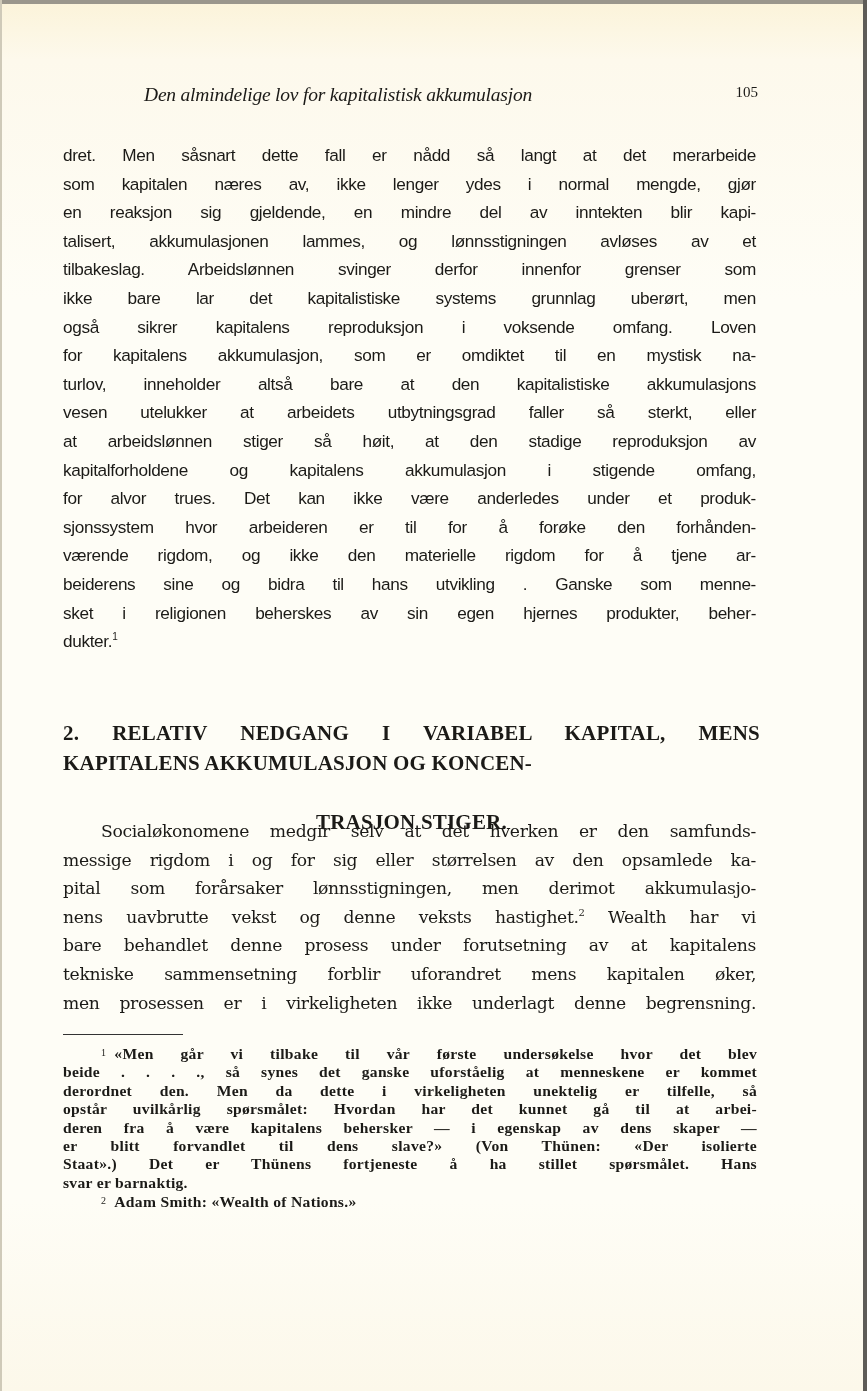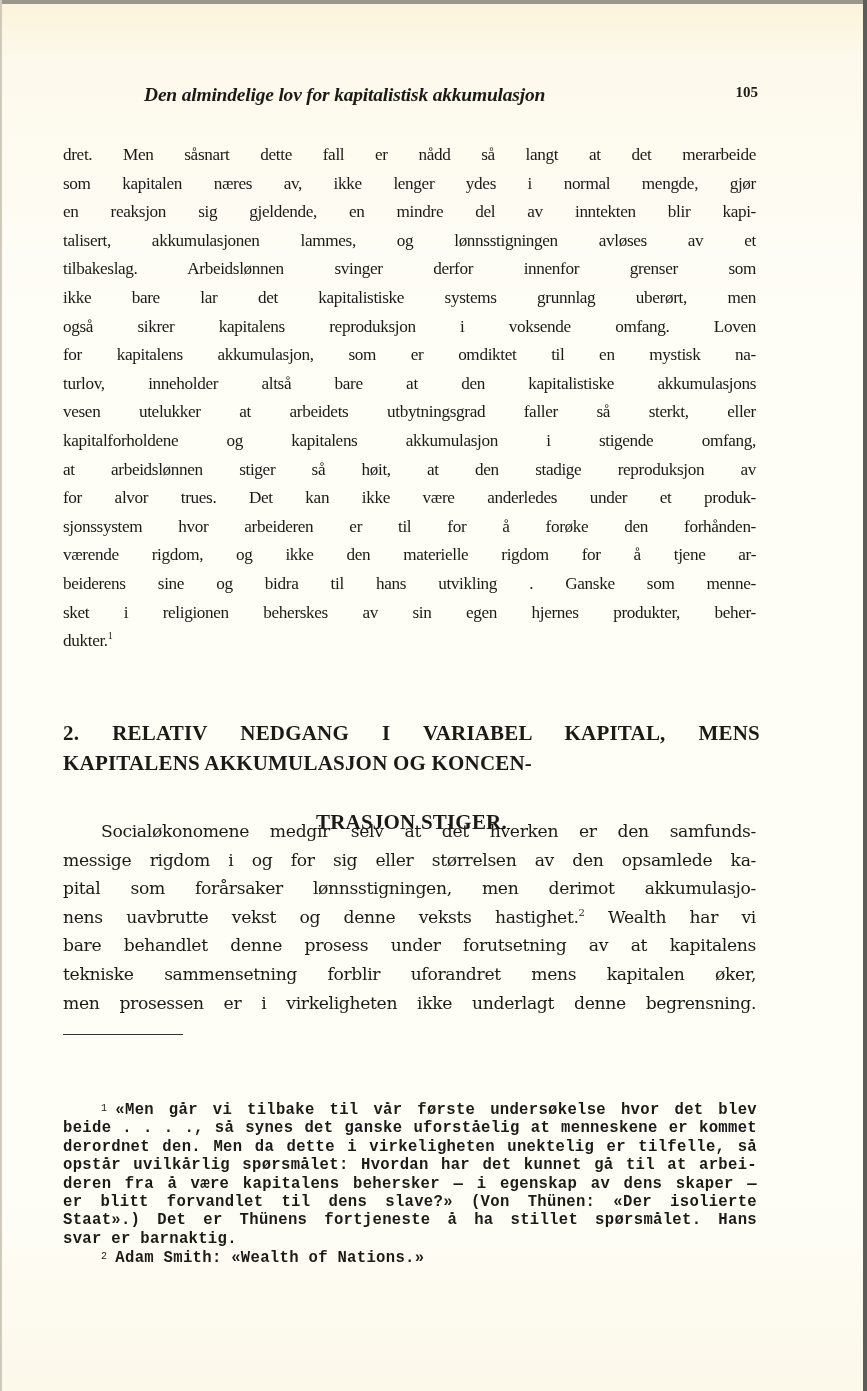"Den almindelige lov for kapitalistisk" .running-head { font-weight: bold -> none }
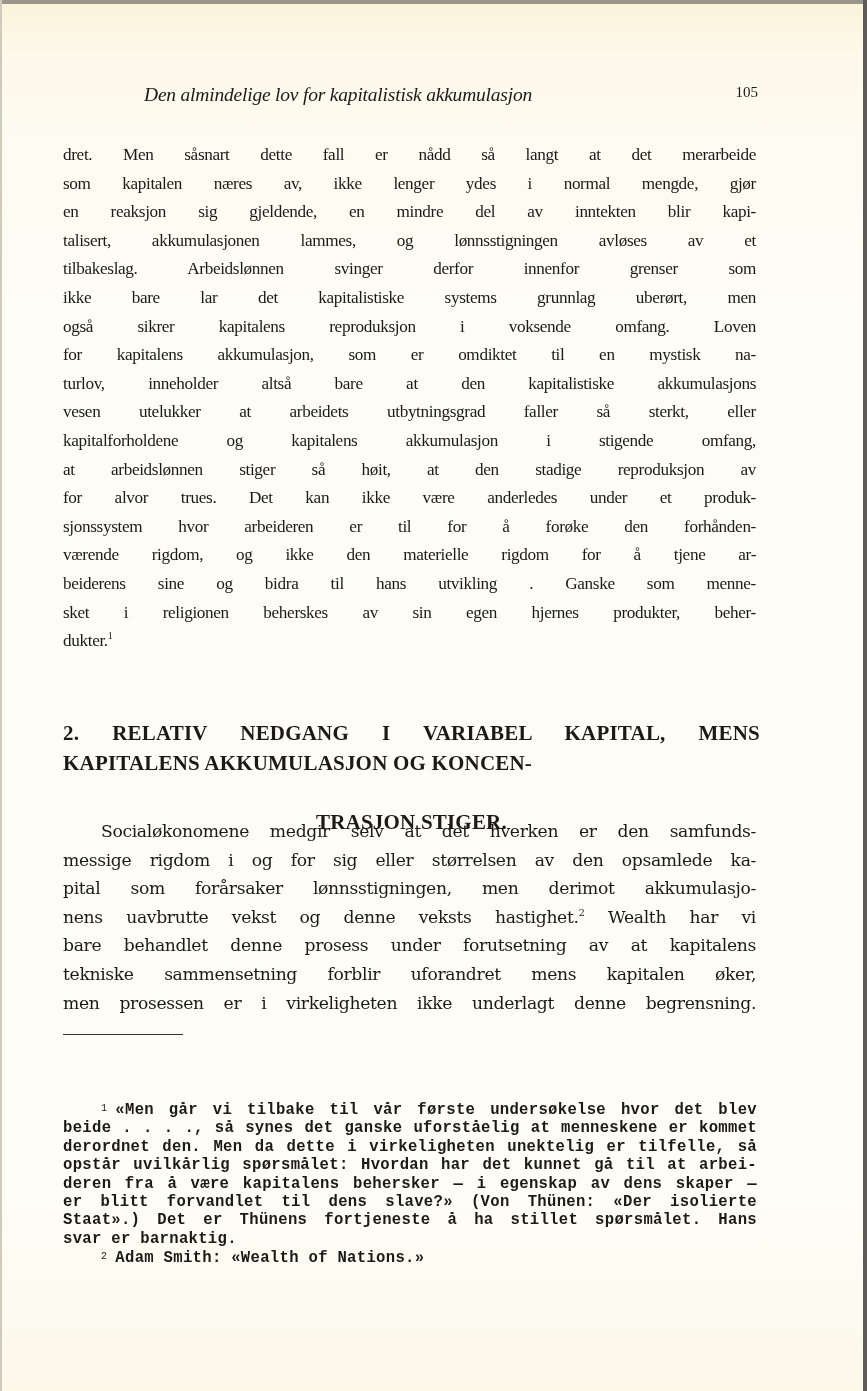"dret. Men såsnart dette fall" .body-text { font-family: Liberation Serif, serif -> Liberation Sans, sans-serif }
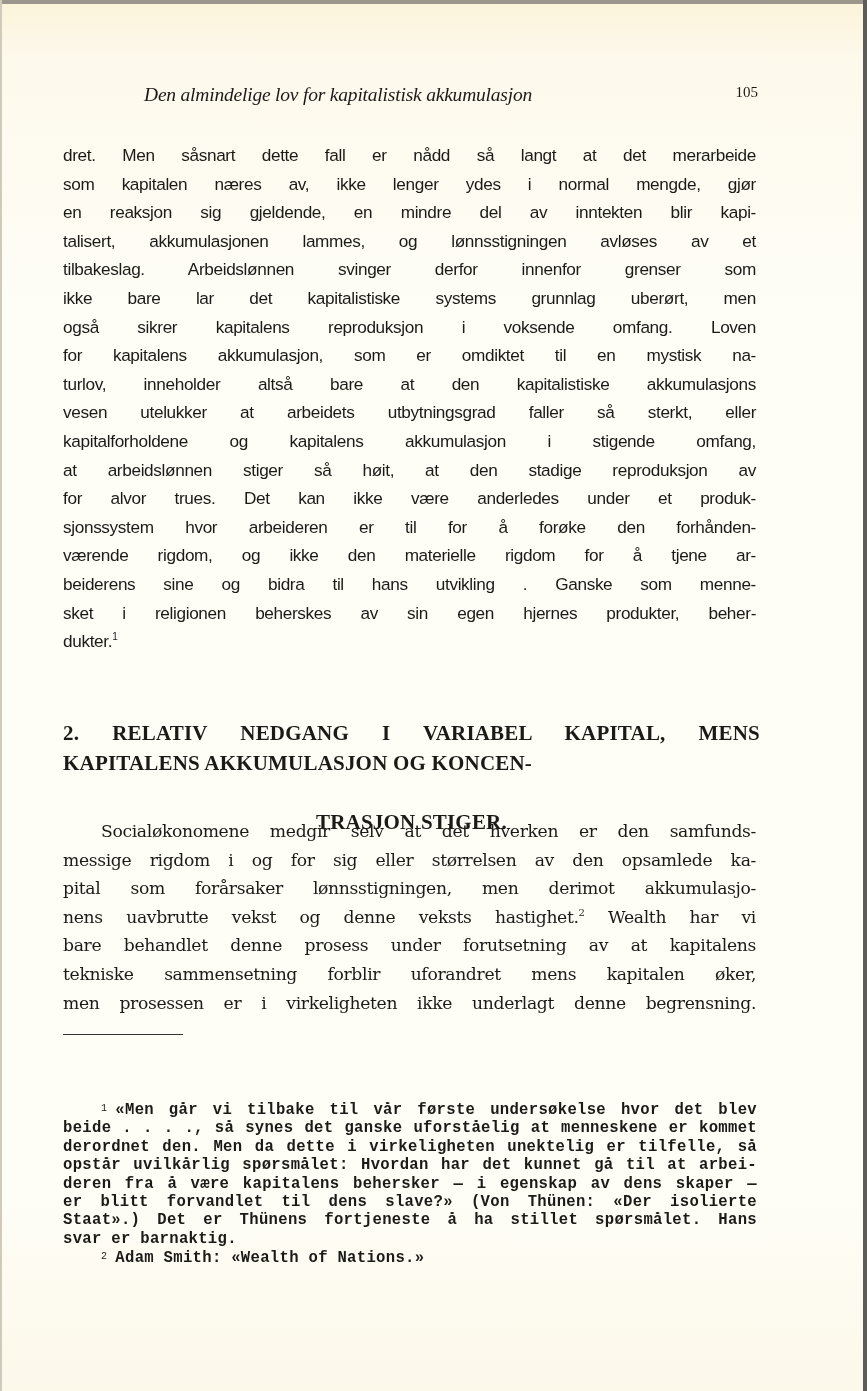"kapitalforholdene og kapitalens" span.line { order: before "at arbeidslønnen stiger så høit," -> after "at arbeidslønnen stiger så høit," }
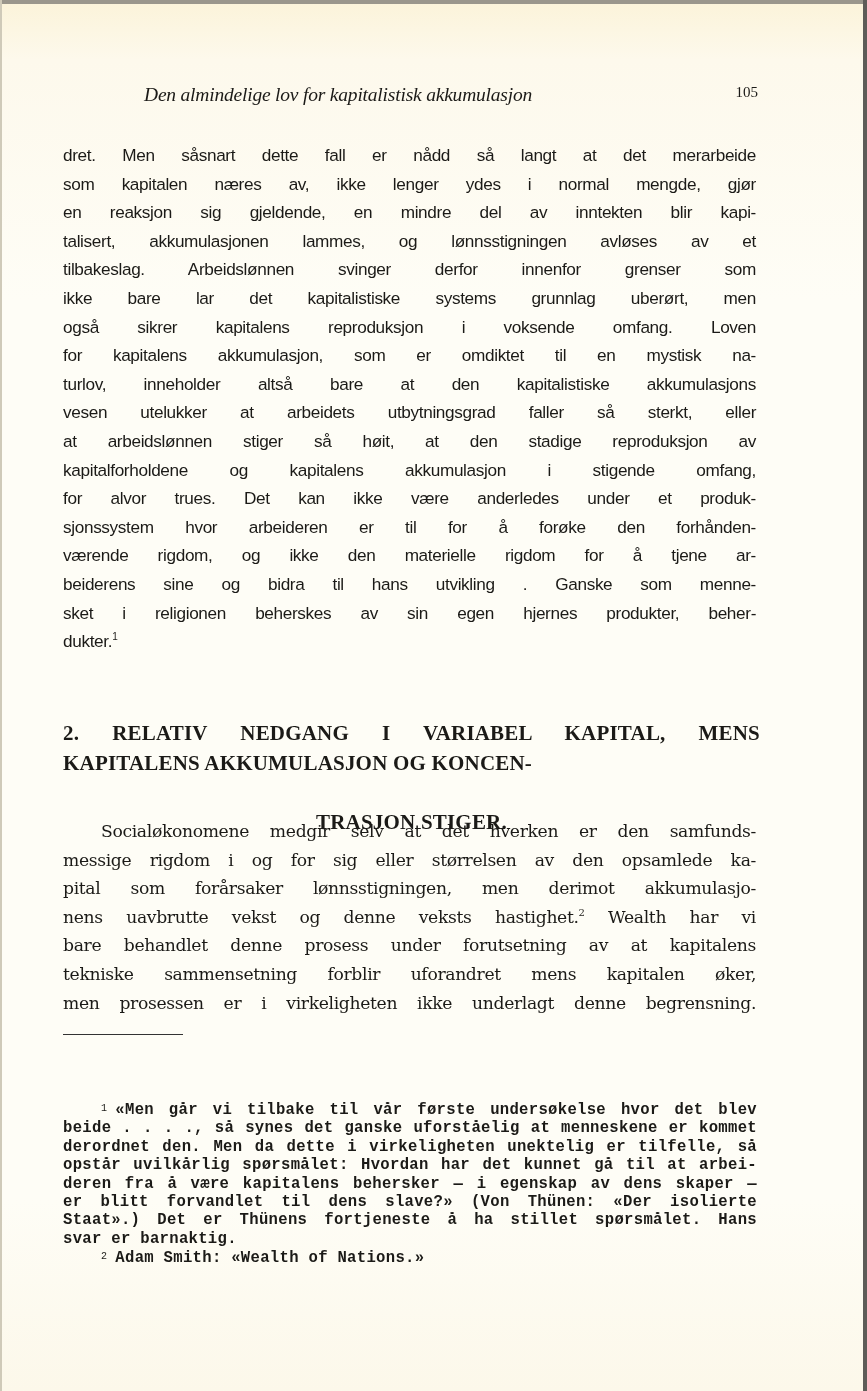"1 «Men går vi tilbake" .footnotes { font-family: Liberation Mono, monospace -> Liberation Serif, serif; top: 1100px -> 1044px }
